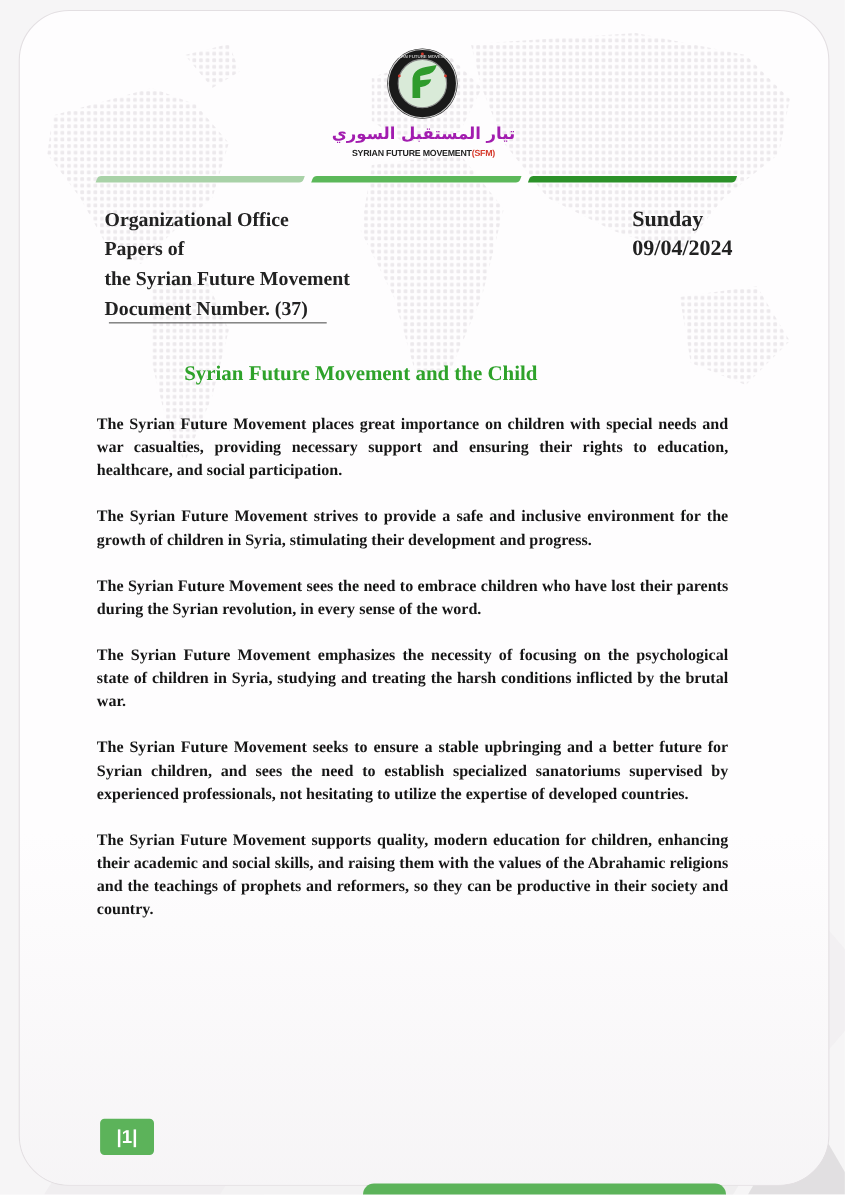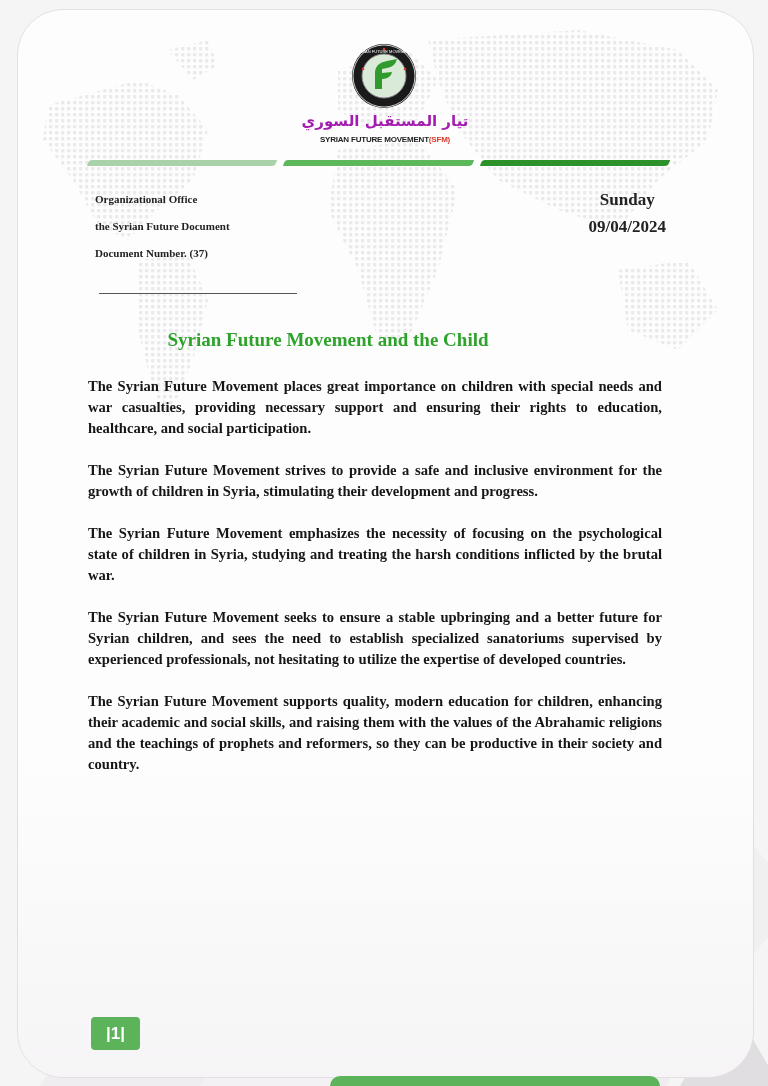"Organizational Office" .hdr-left { font-size: 11px -> 18px }
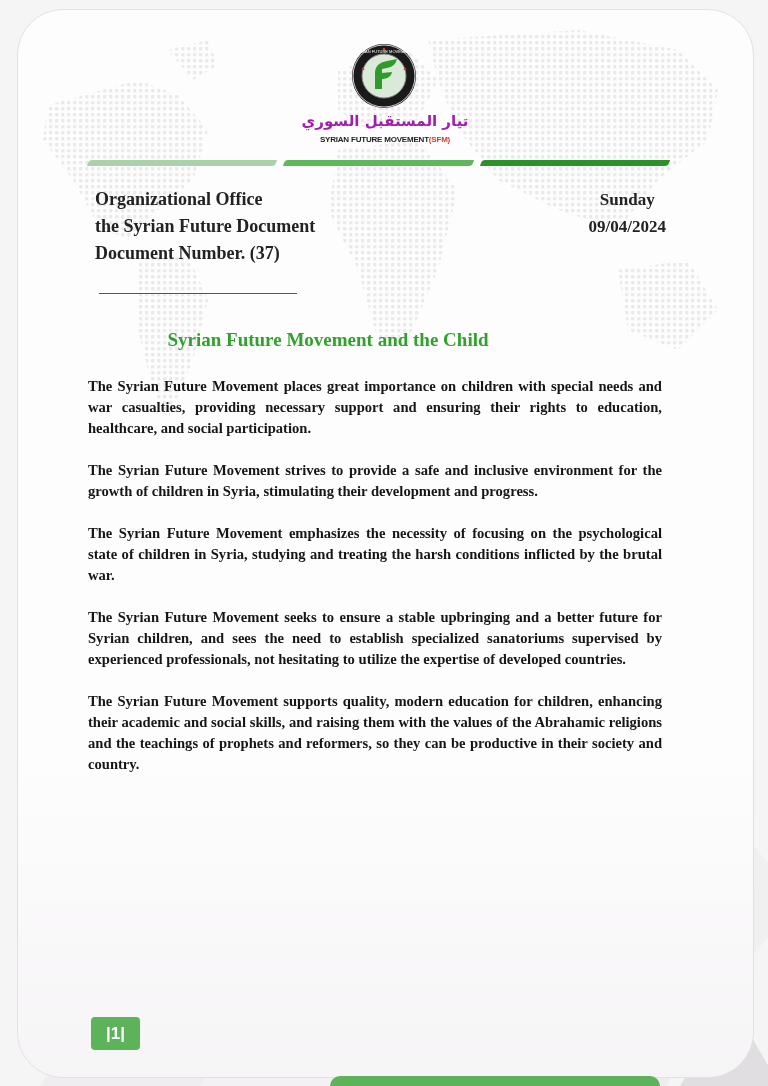"Sunday" .hdr-right { font-size: 17px -> 20px; text-align: center -> left }
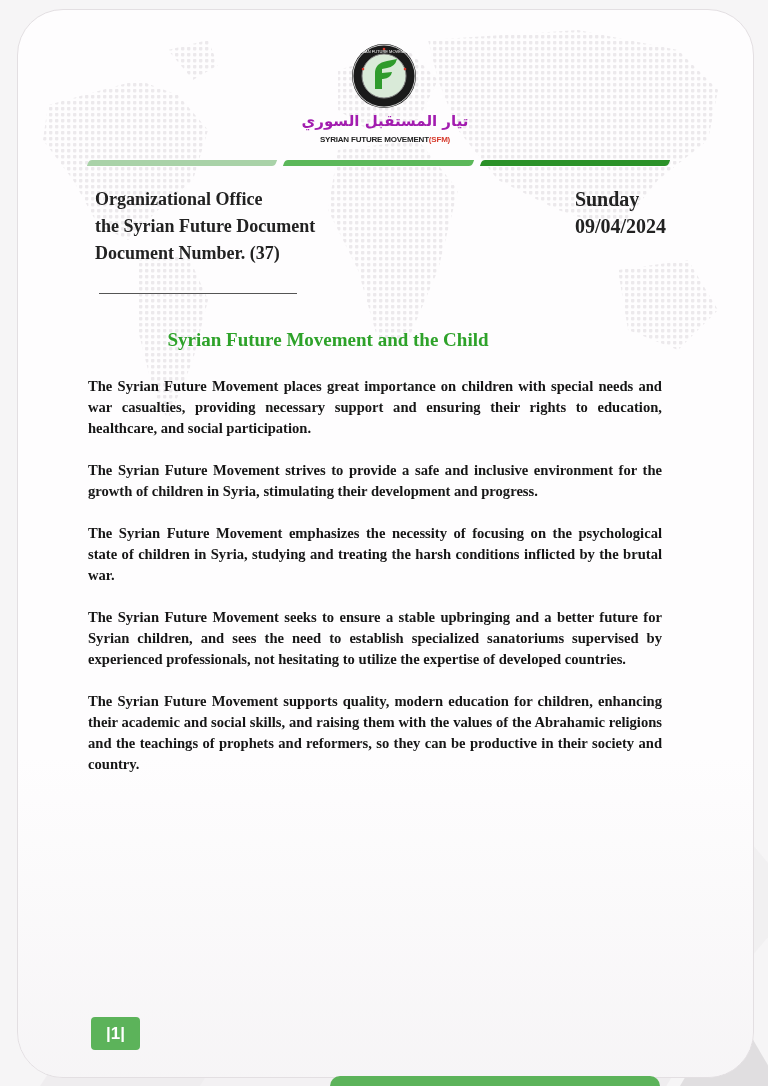"Papers of" span.line { html: none -> <span>Papers of</span> }
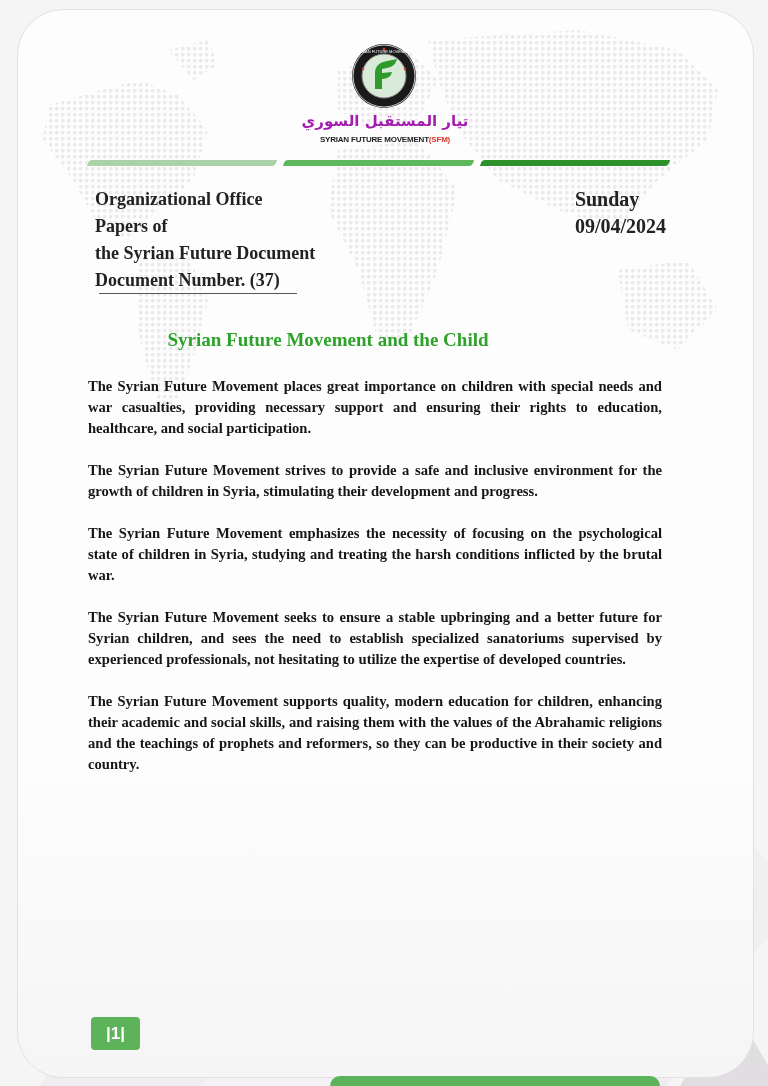"the Syrian Future Document" span.line { text: Document -> Movement }
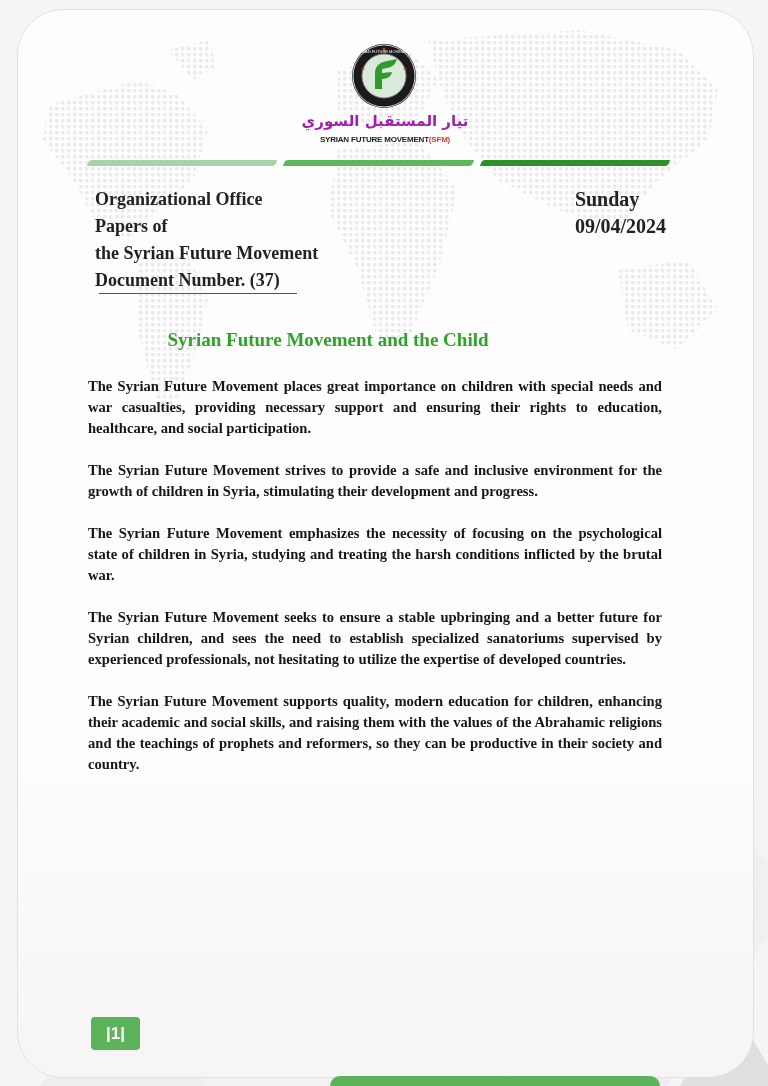"The Syrian Future Movement sees" p.para { html: none -> <p>The Syrian Future Movement sees the need to embrace children who have lost their parents during the Syrian revolution, in every sense of the word.</p> }
